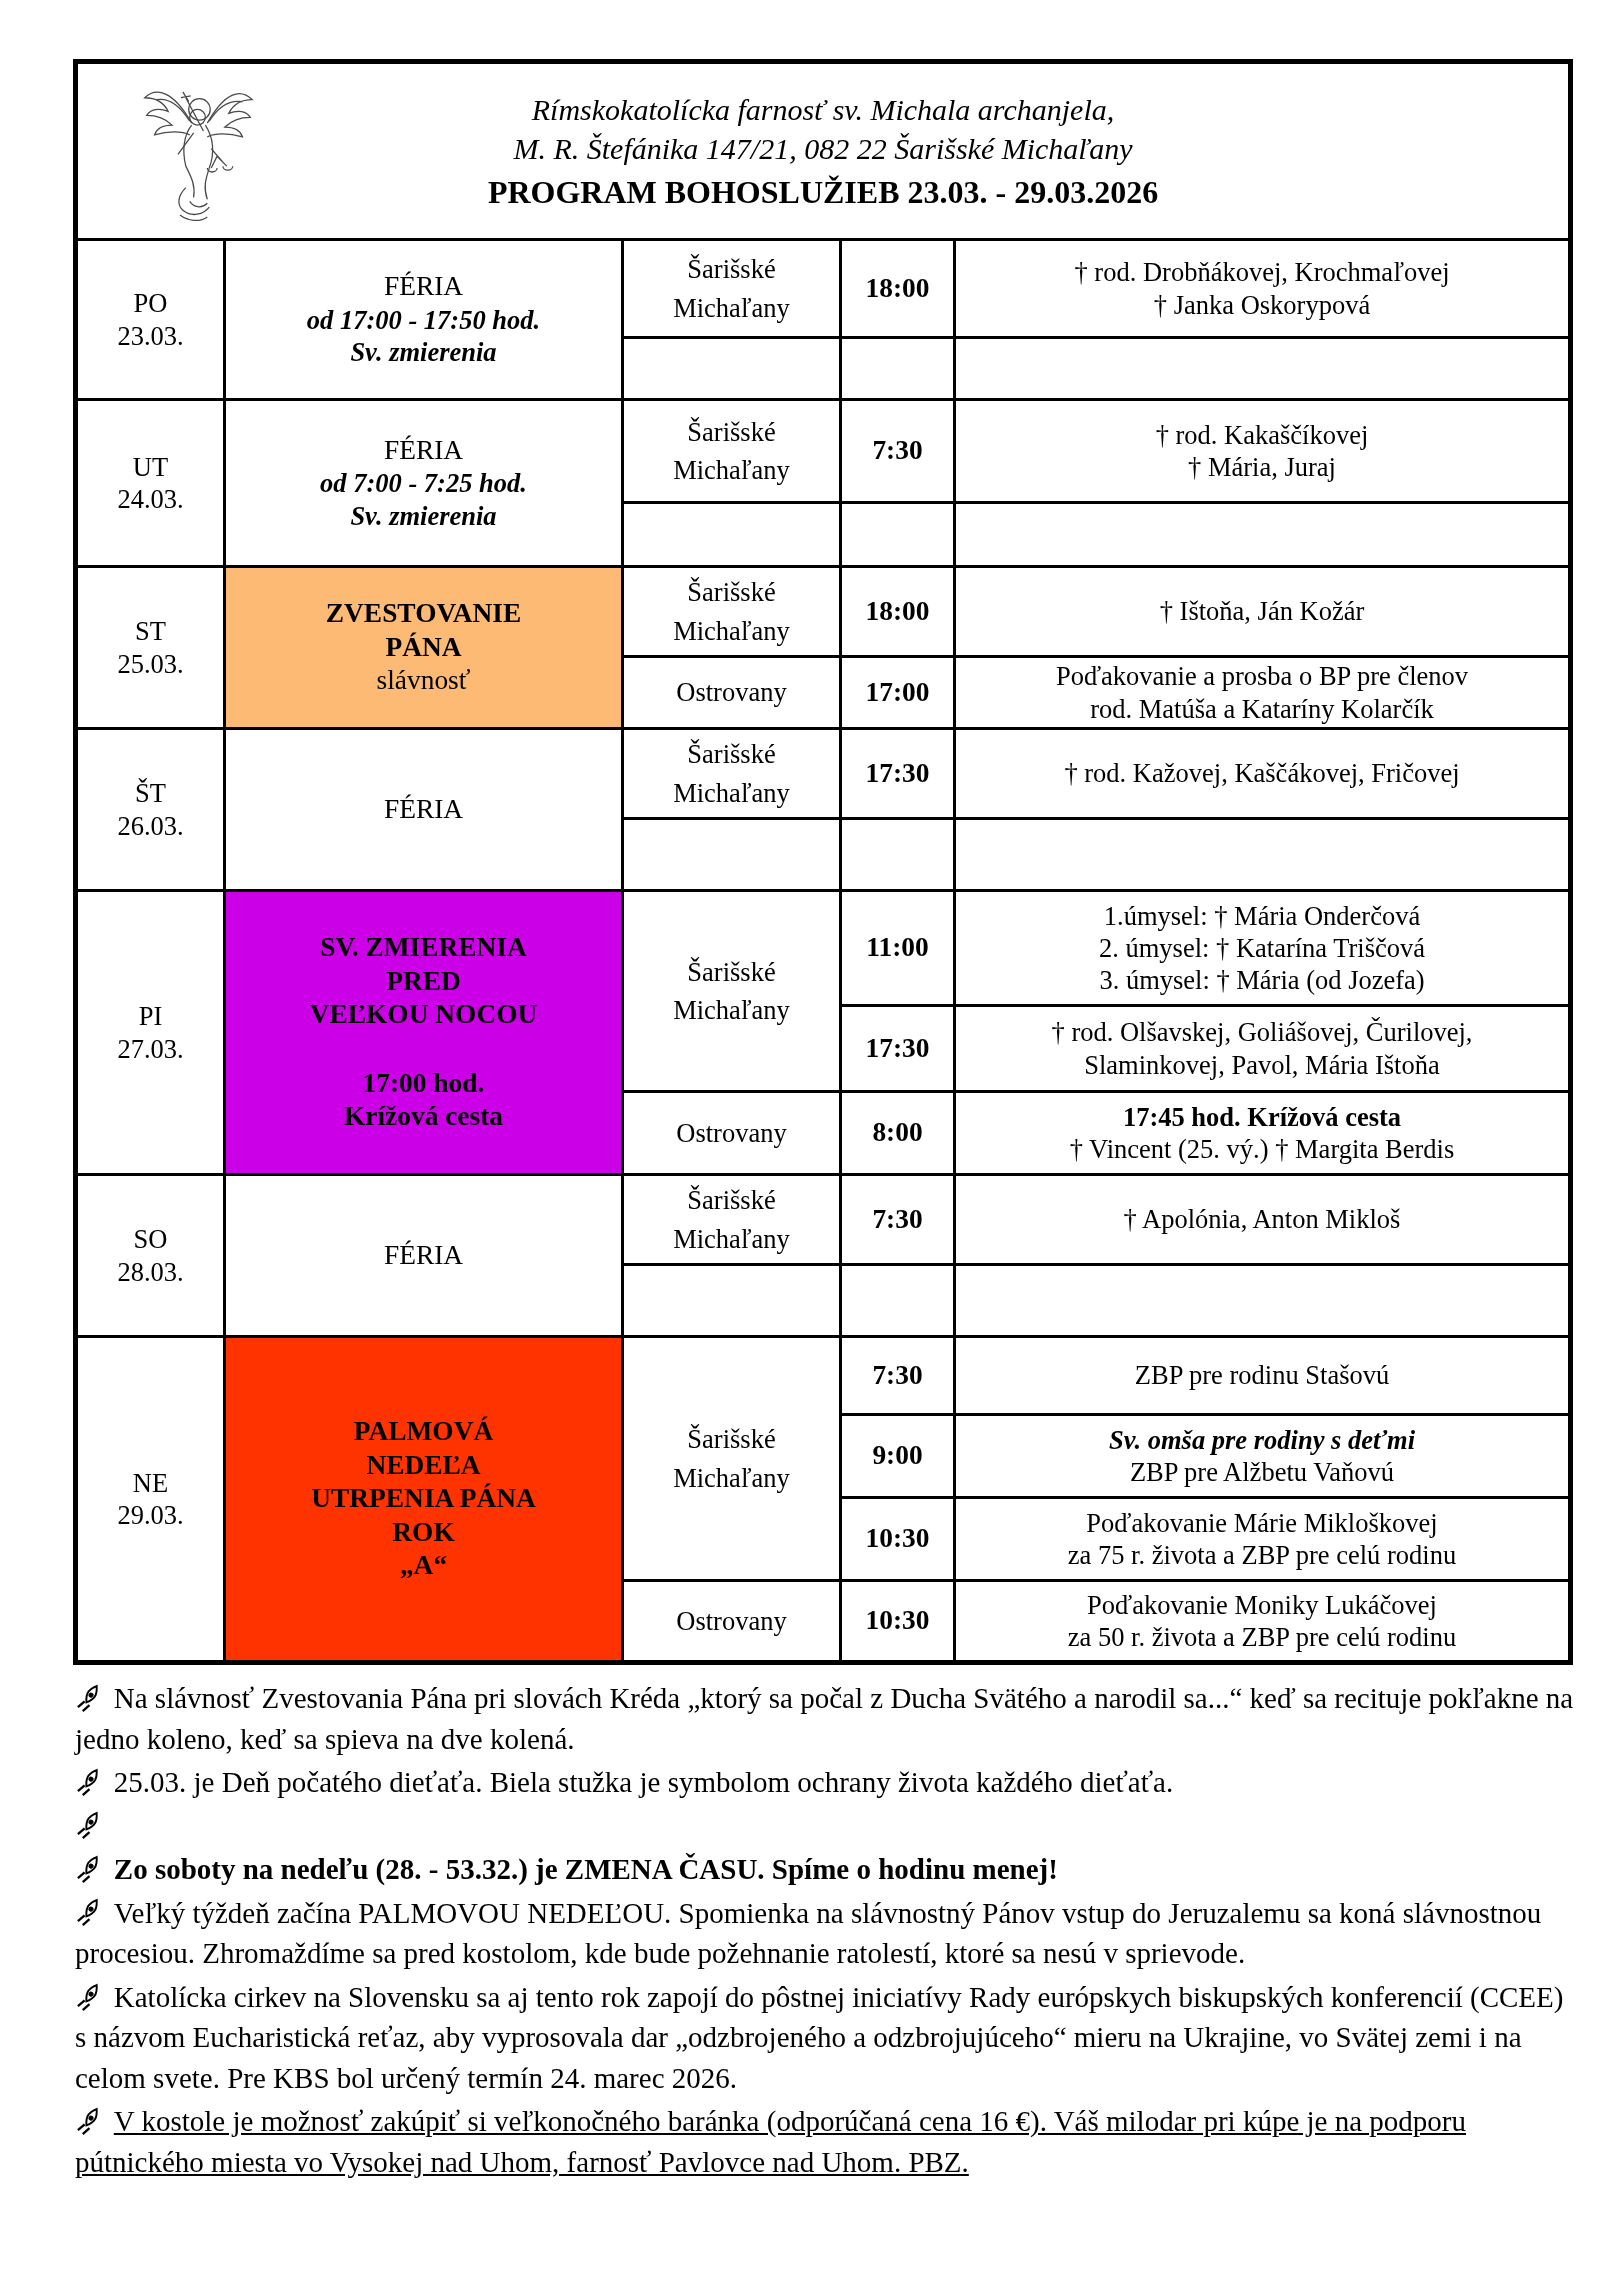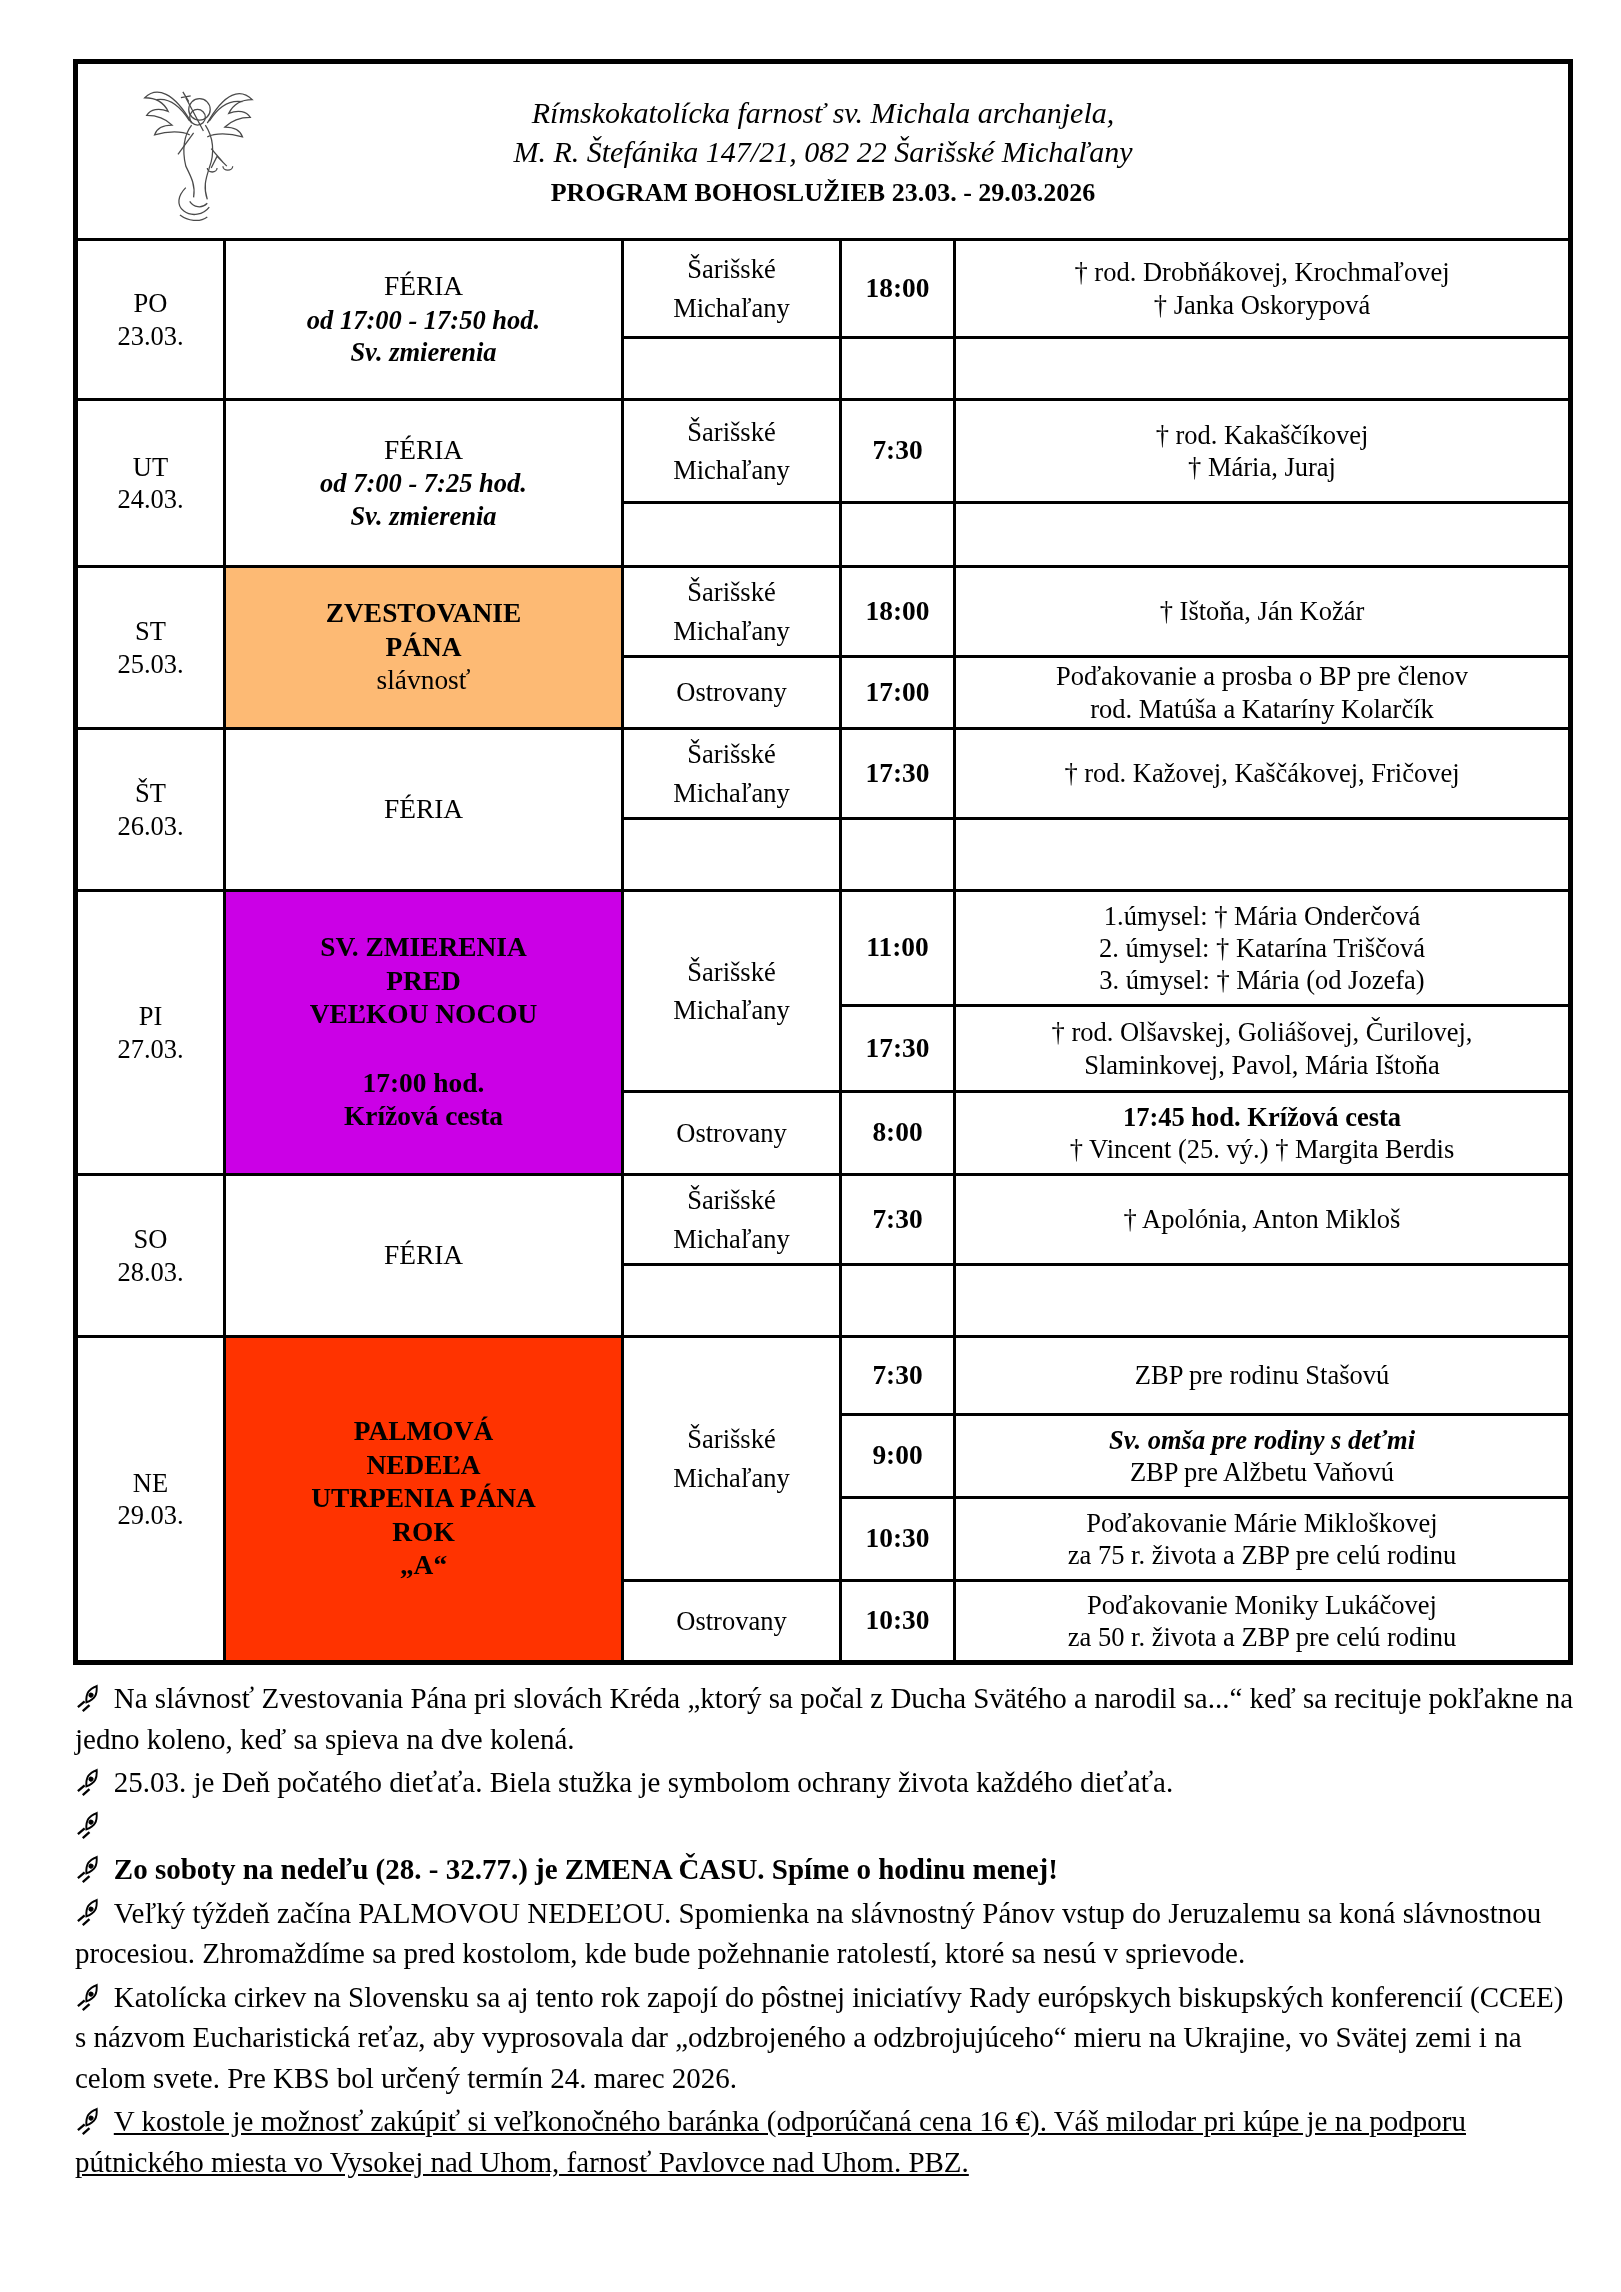"PROGRAM BOHOSLUŽIEB 23.03. - 29.03.2026" .h-title { font-size: 26px -> 32px }
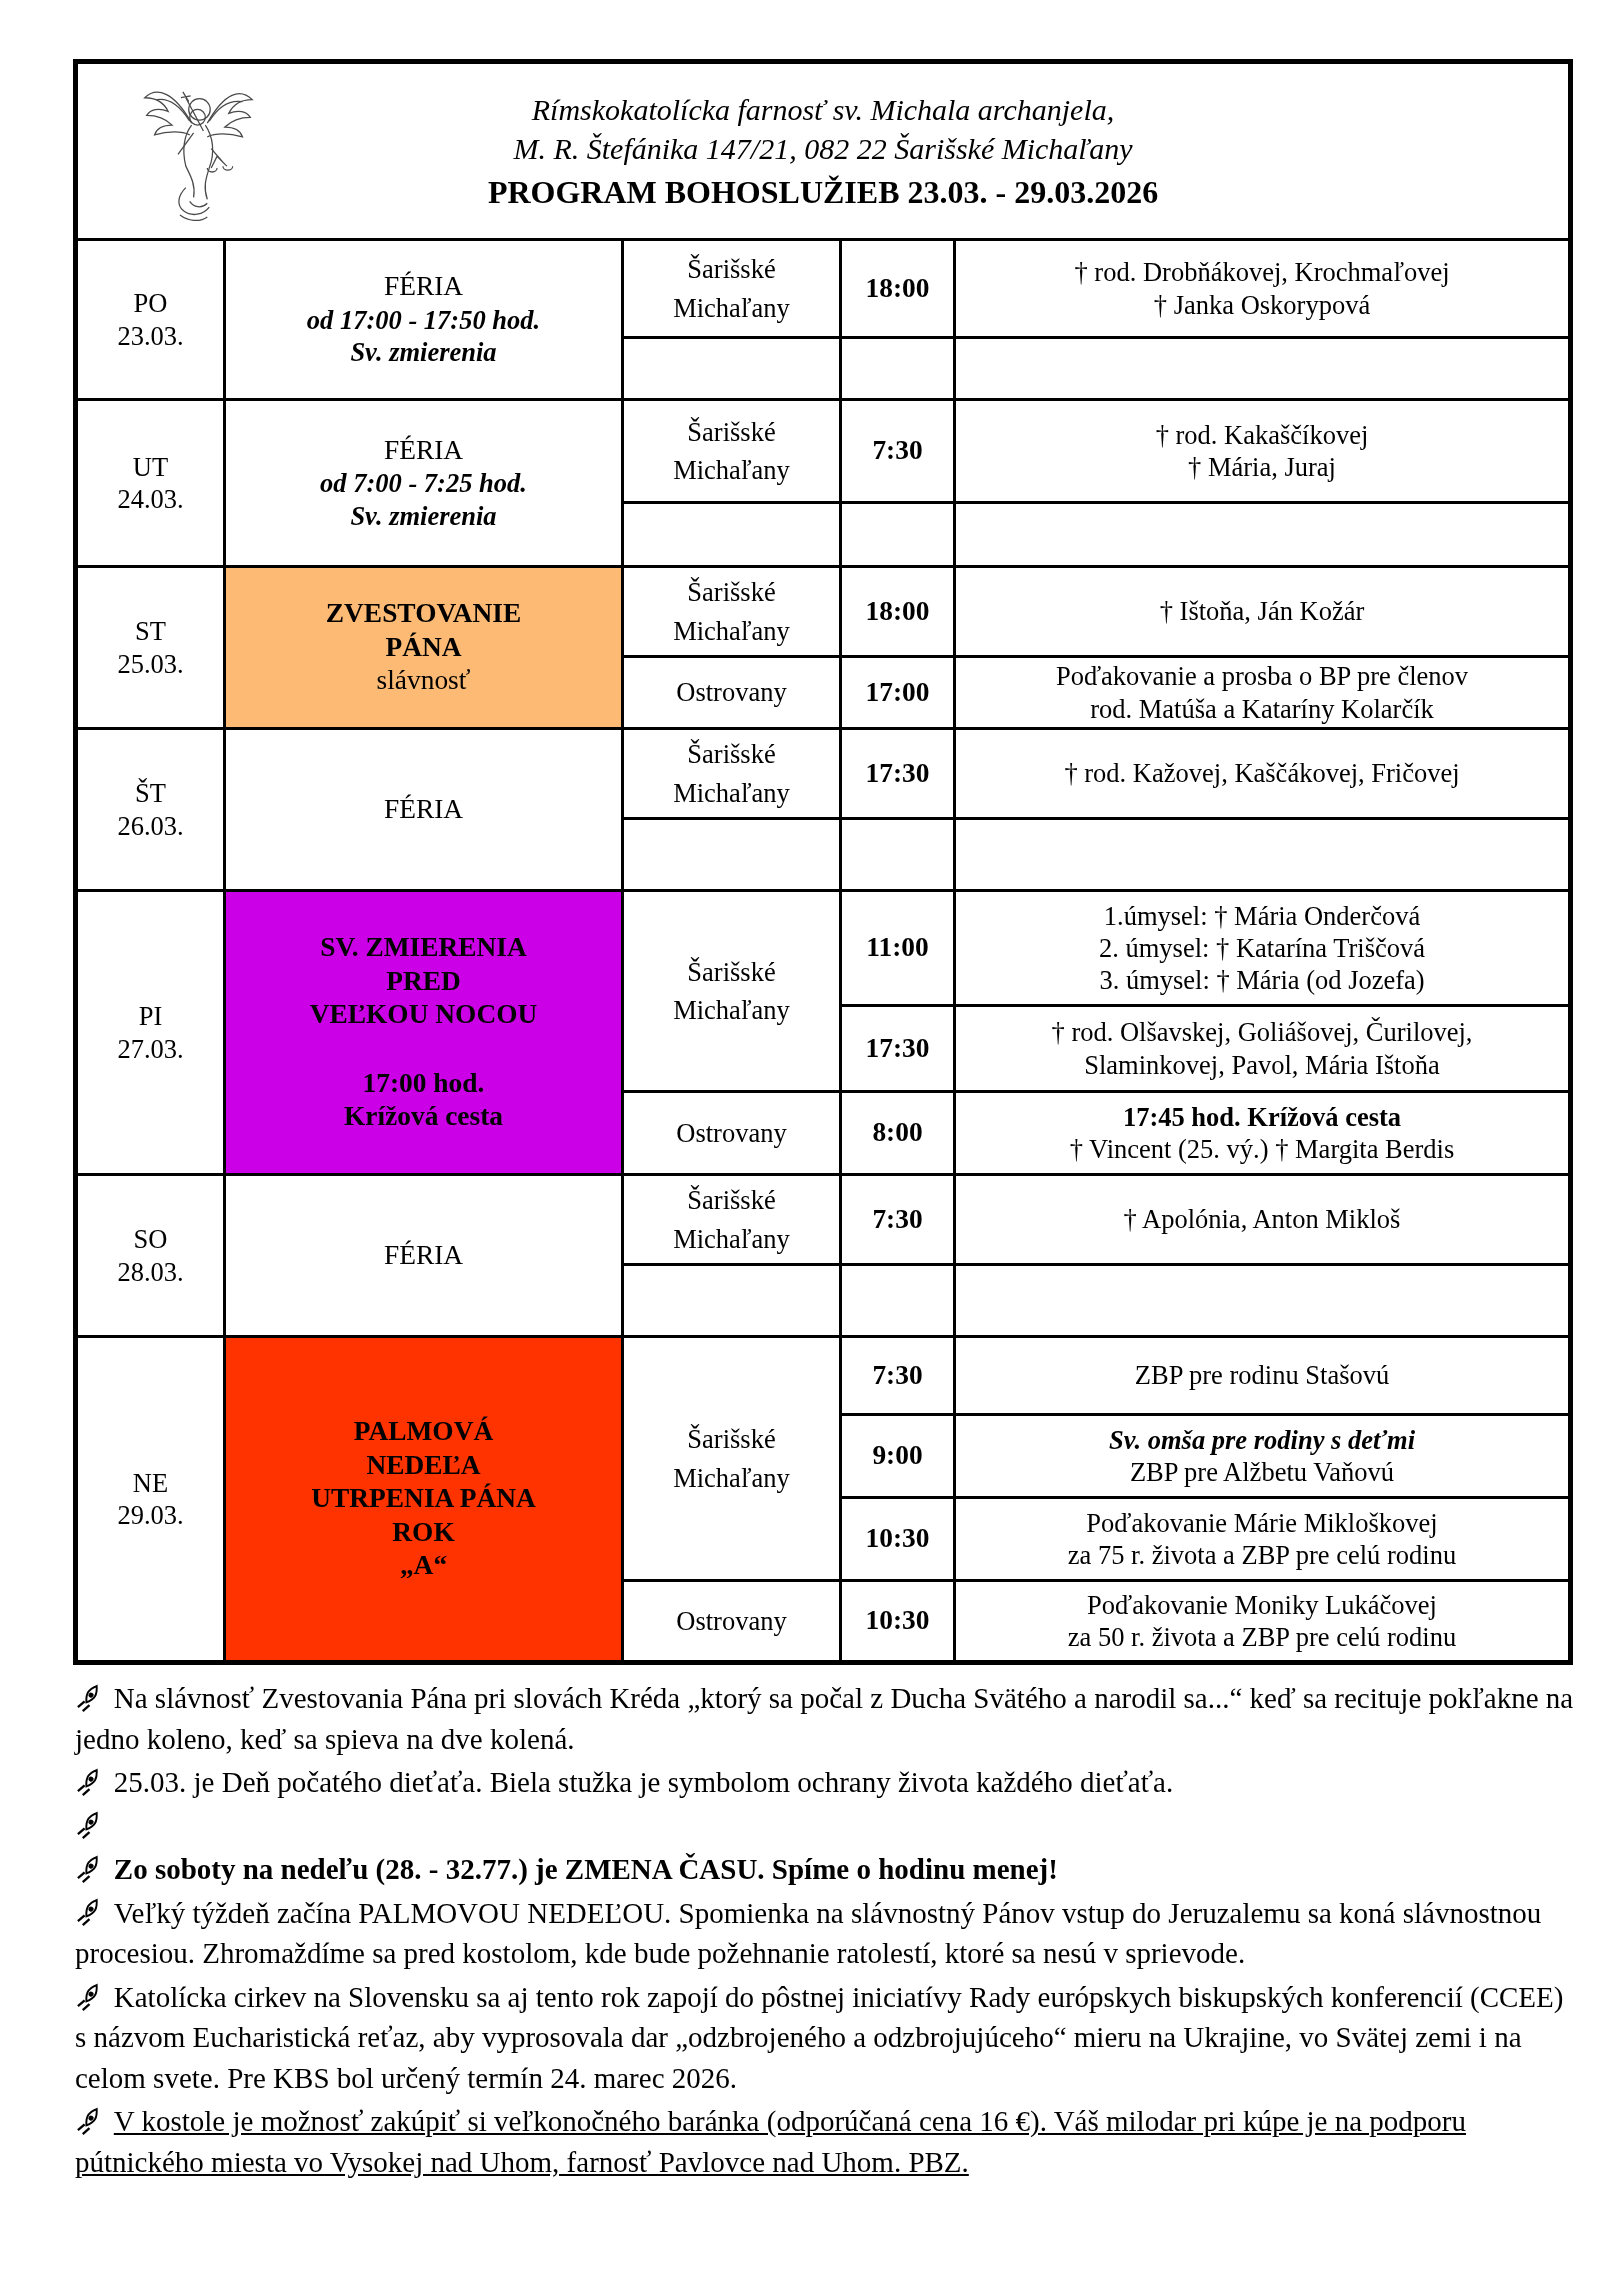"Zo soboty na nedeľu (28." span.ntext { text: 32.77 -> 53.32 }
